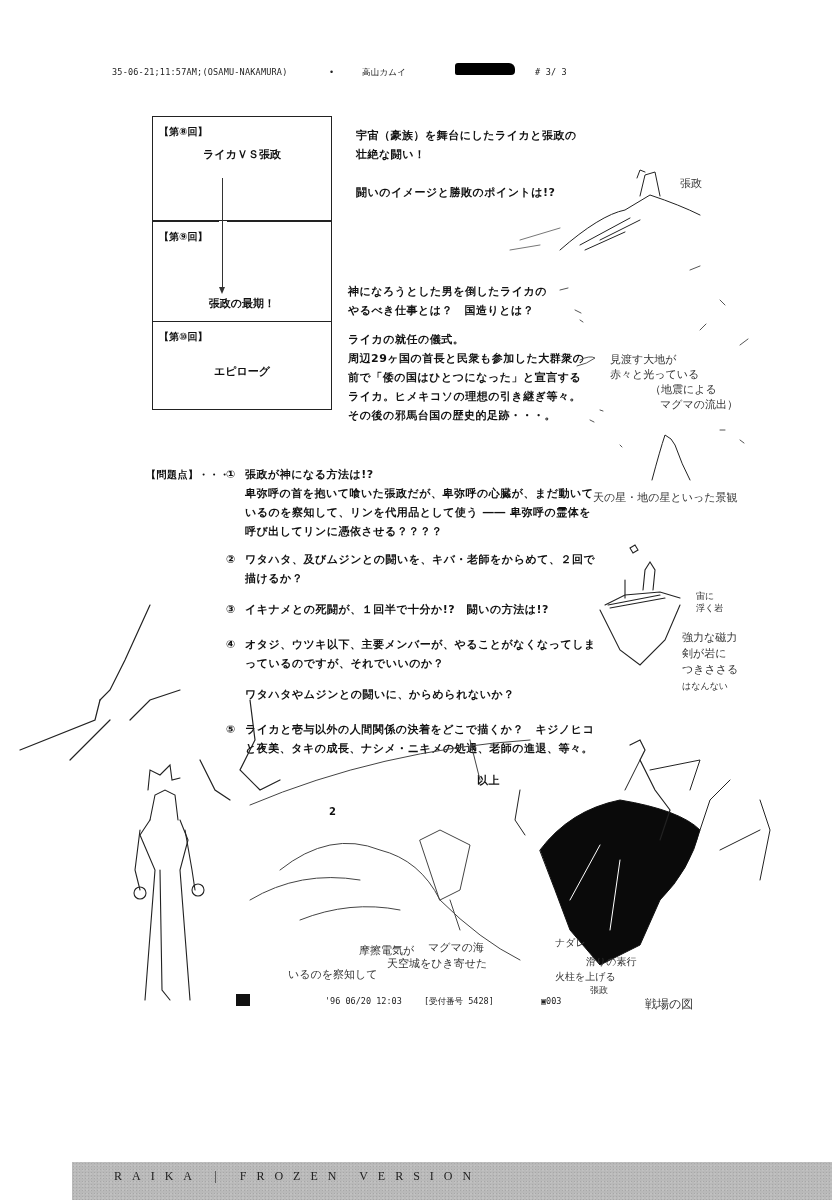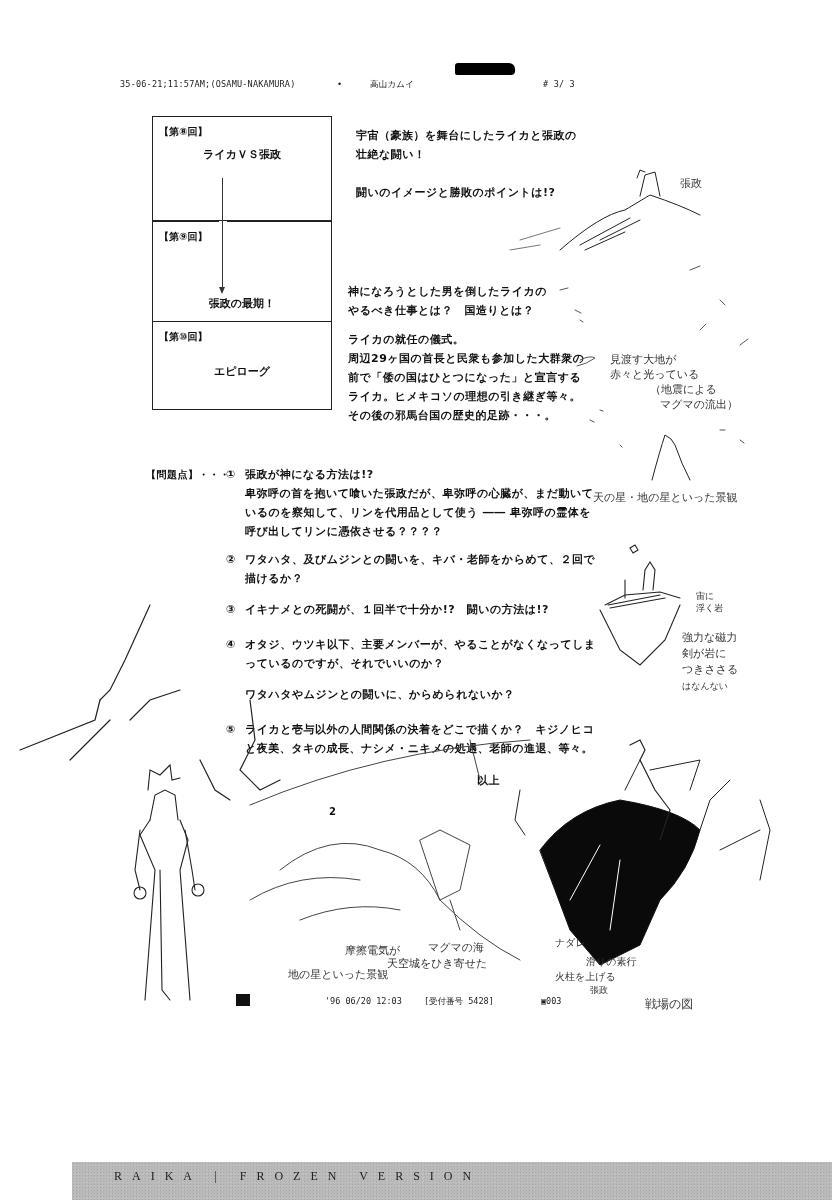"35-06-21;11:57AM;(OSAMU-NAKAMURA)" .fax-header span { margin-left: 8px -> none; top: 16px -> 4px }
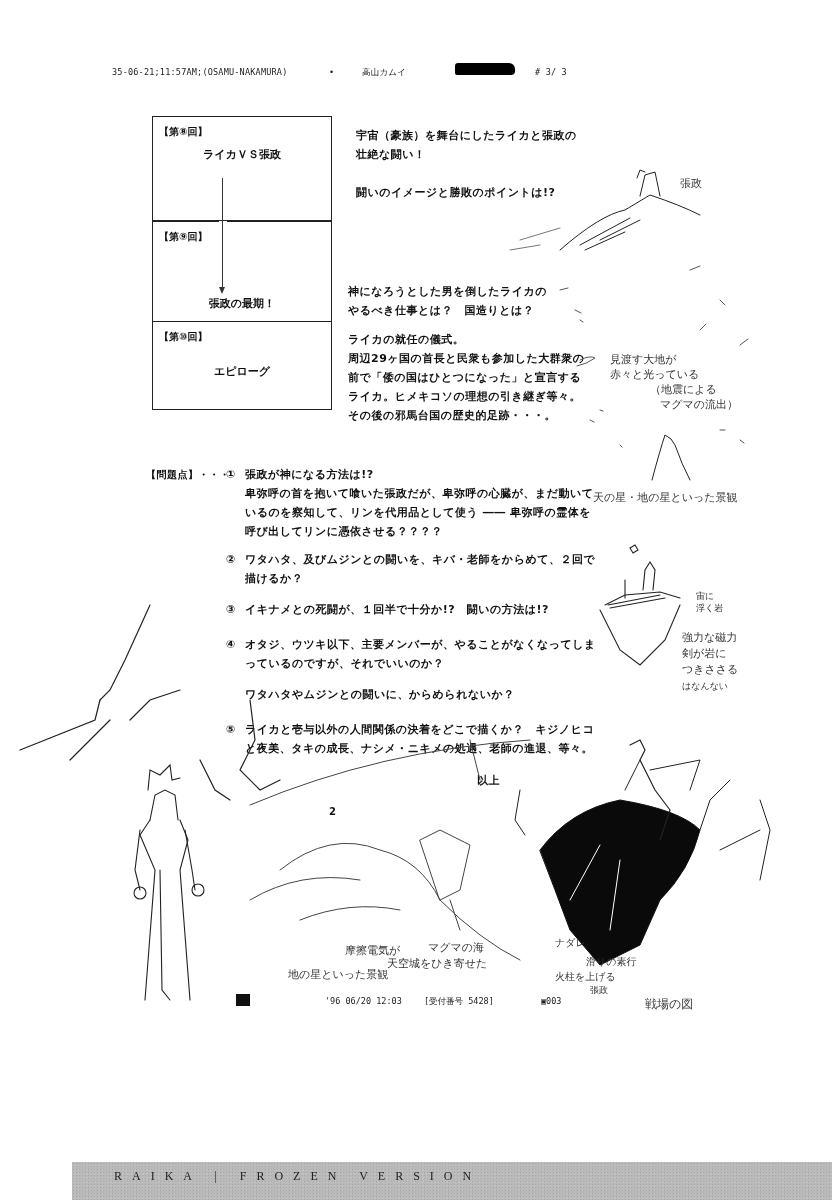"摩擦電気が" div.abs { left: 345px -> 359px }
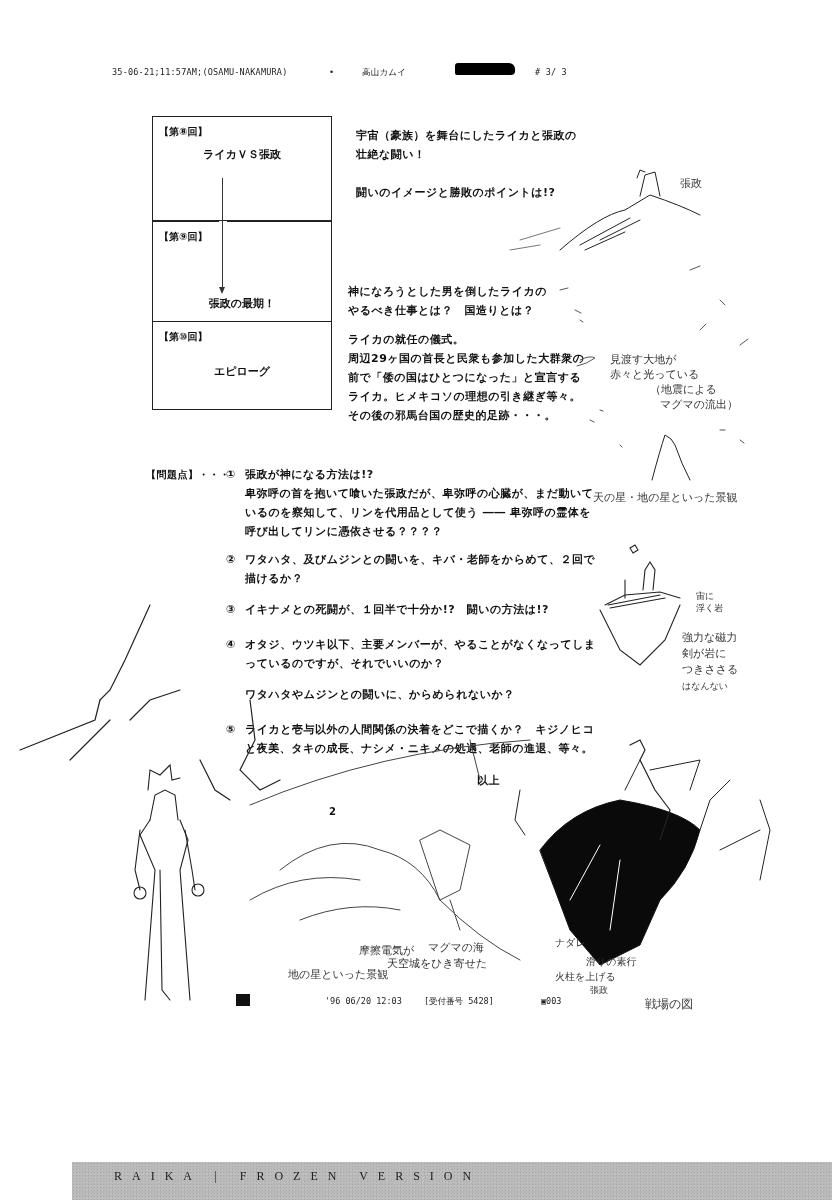"地の星といった景観" div.abs { text: 地の星といった景観 -> いるのを察知して }
